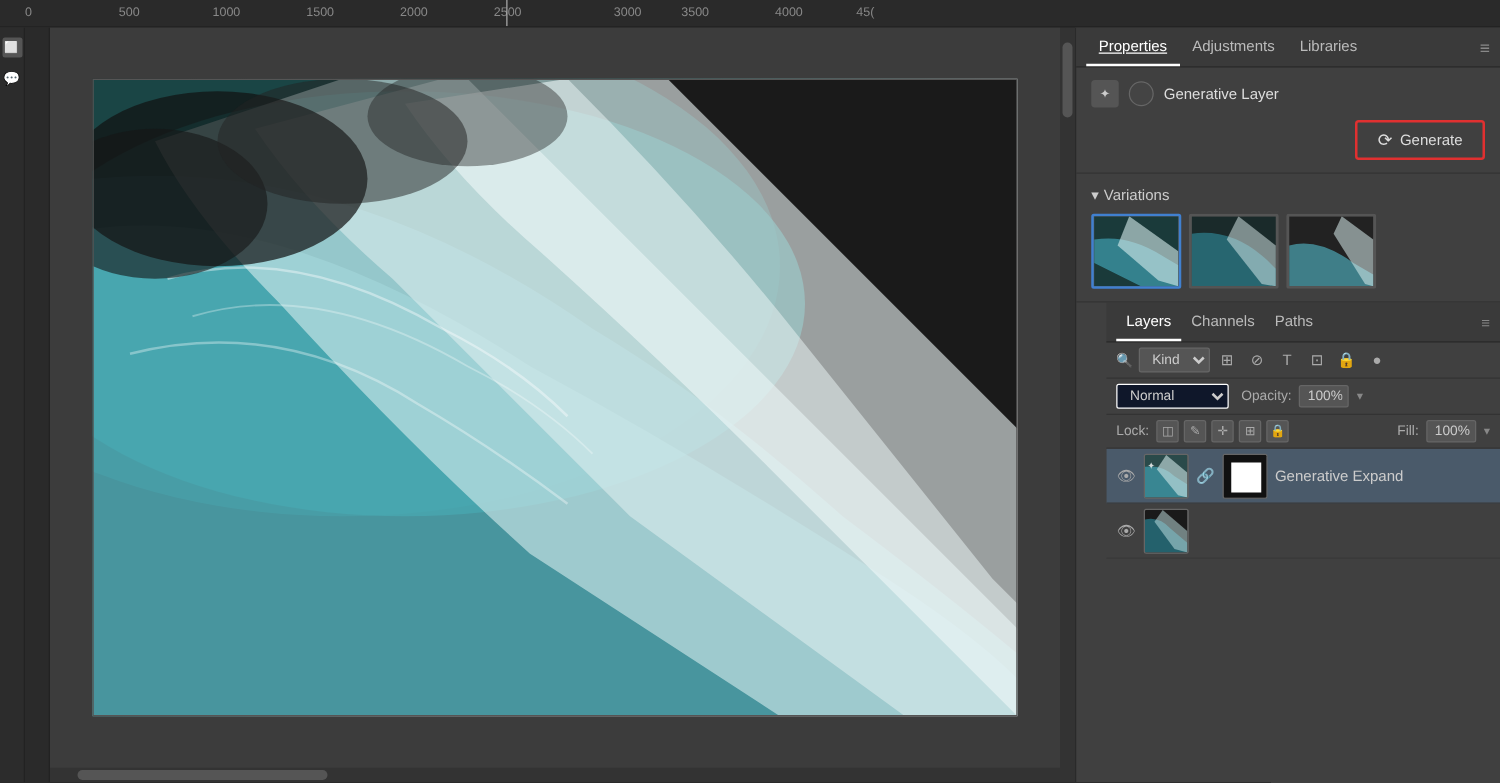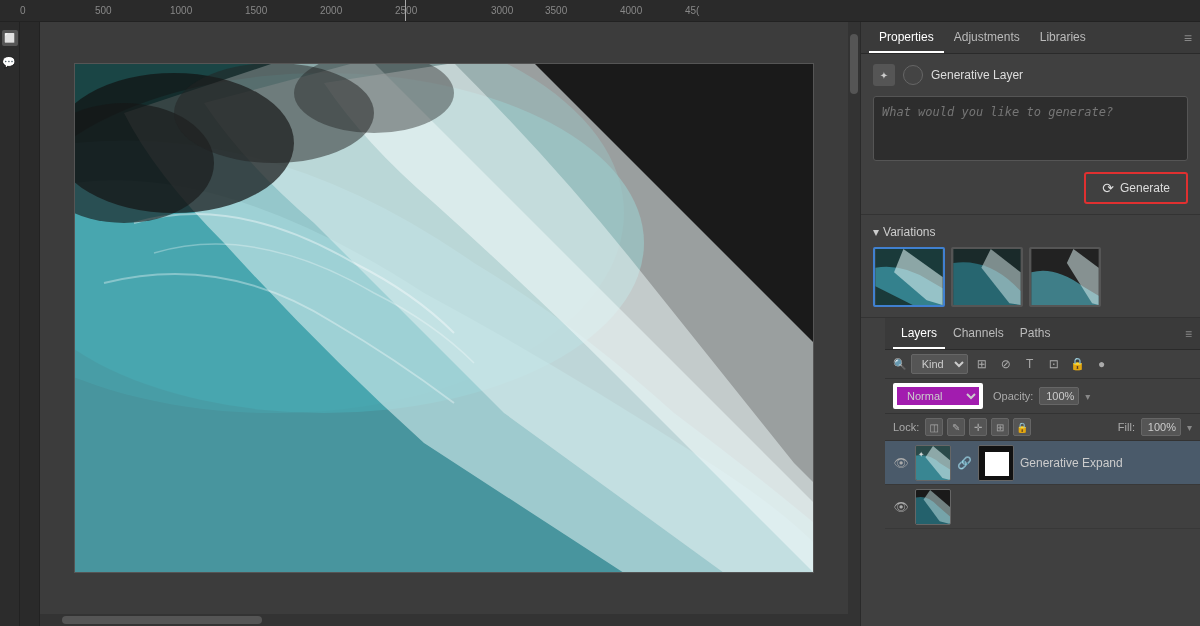"Properties" .panel-tab.active { text-decoration: none -> underline }
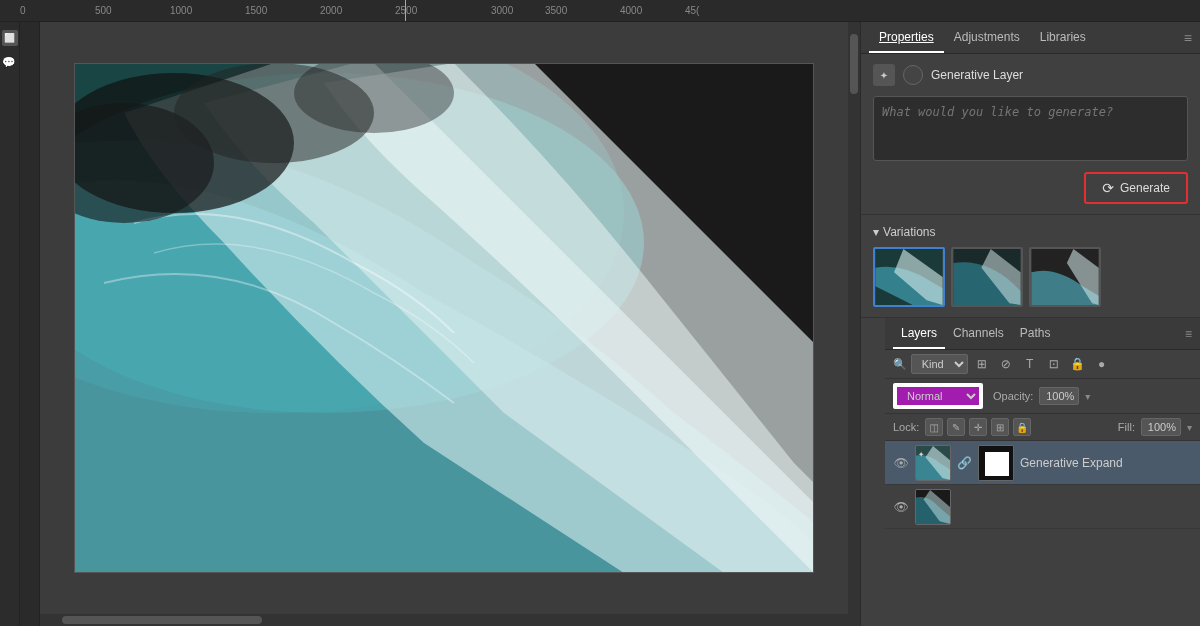"What would you like to" textarea.prompt-textarea { html: <textarea></textarea> -> none }
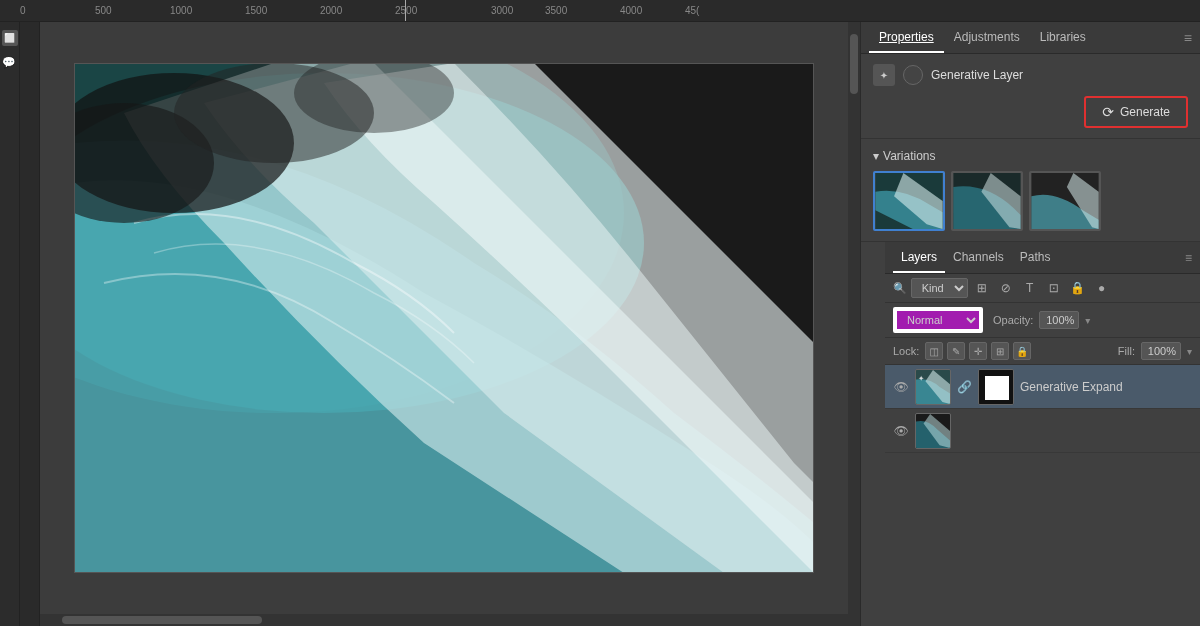"Normal" .blend-select { background: #a21caf -> #0f172a; border: 4px solid #ffffff -> 1px solid #ffffff }
